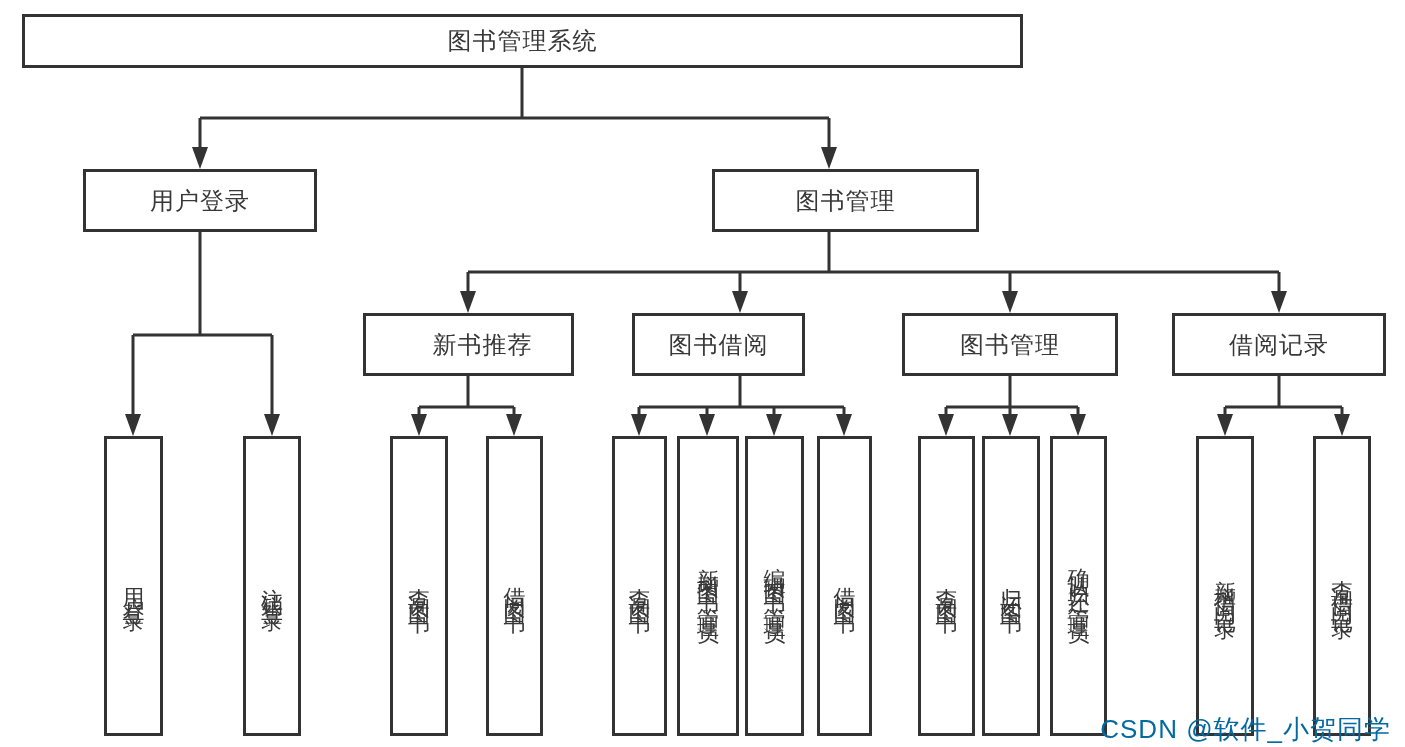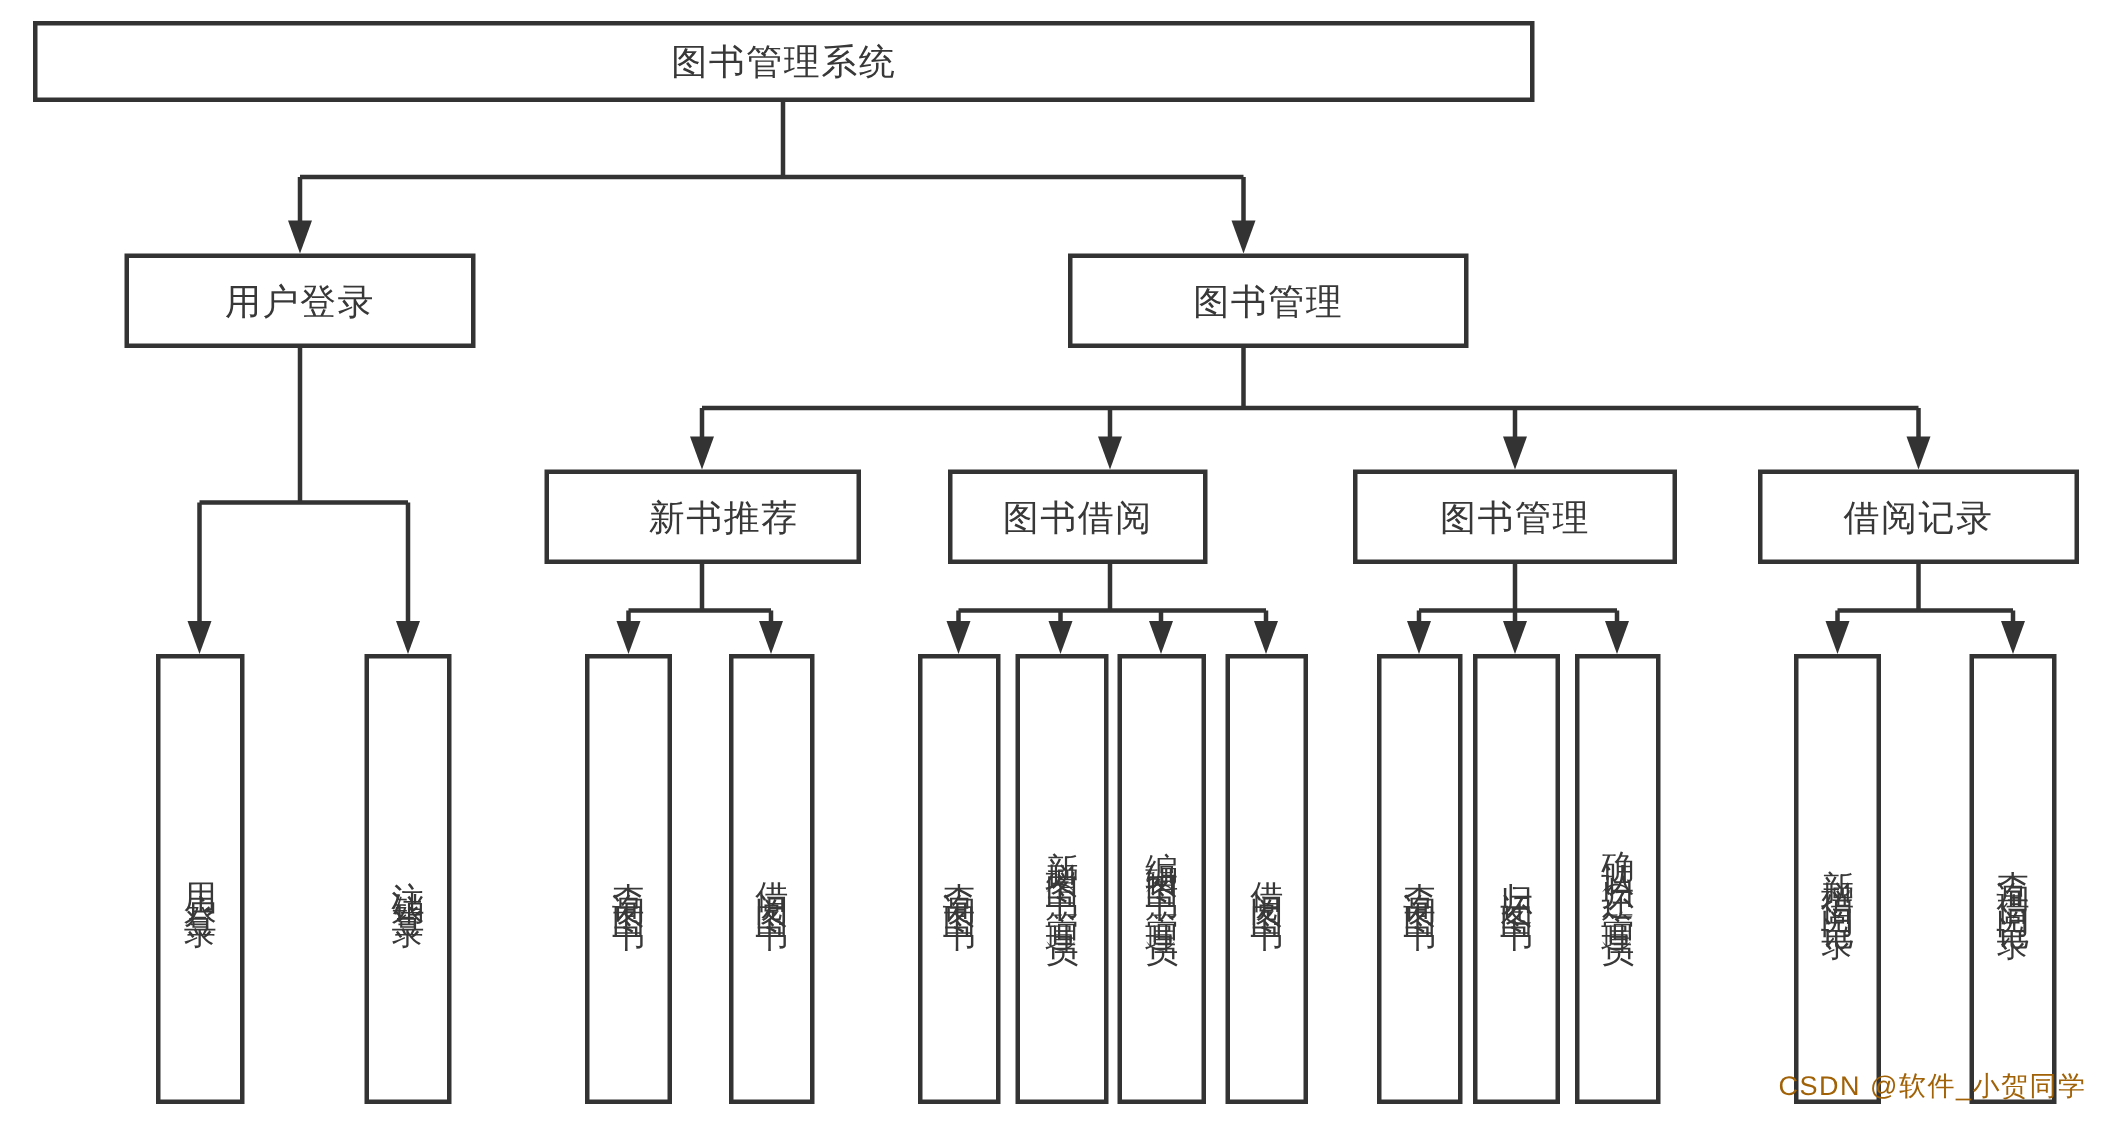"CSDN @软件_小贺同学" .watermark { color: #a16207 -> #0369a1; font-size: 18px -> 26px }
